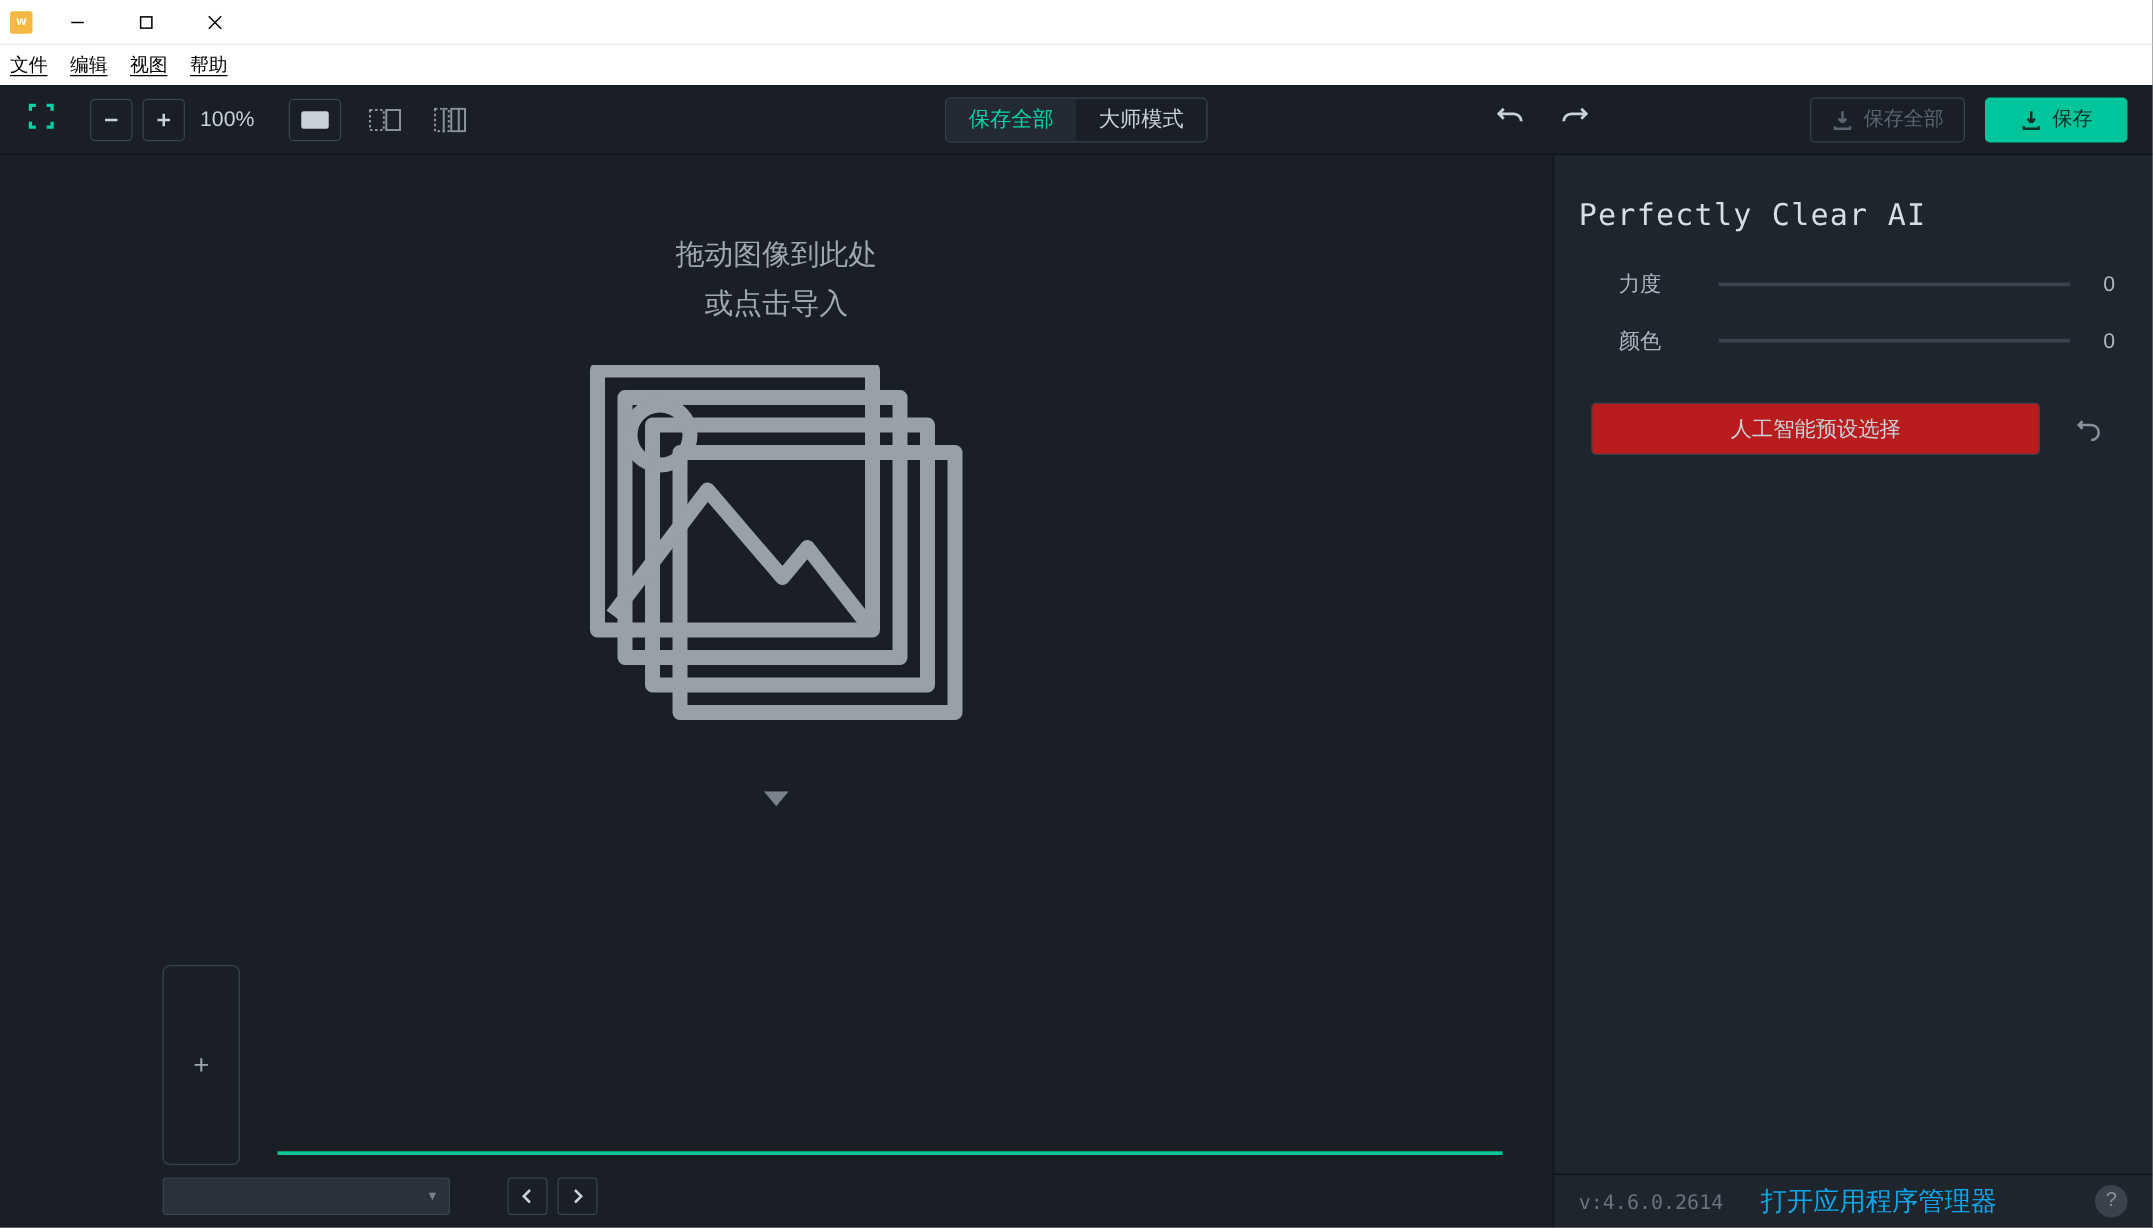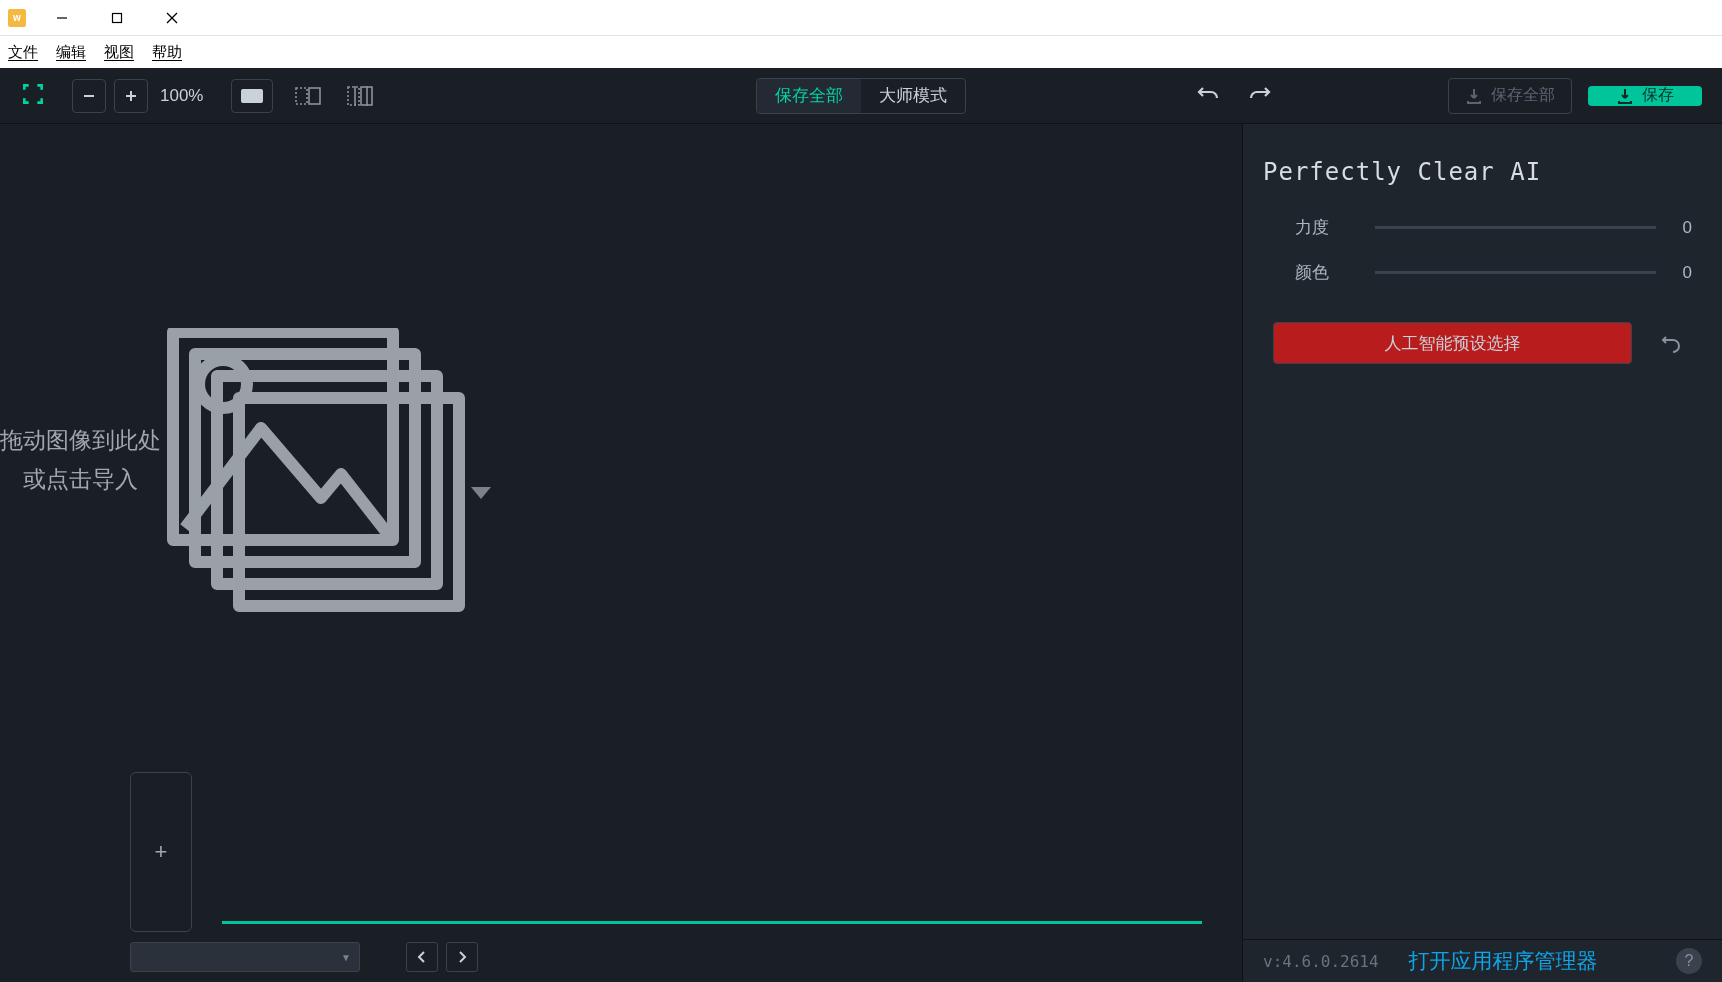"保存" .save-btn { height: 20px -> 36px }
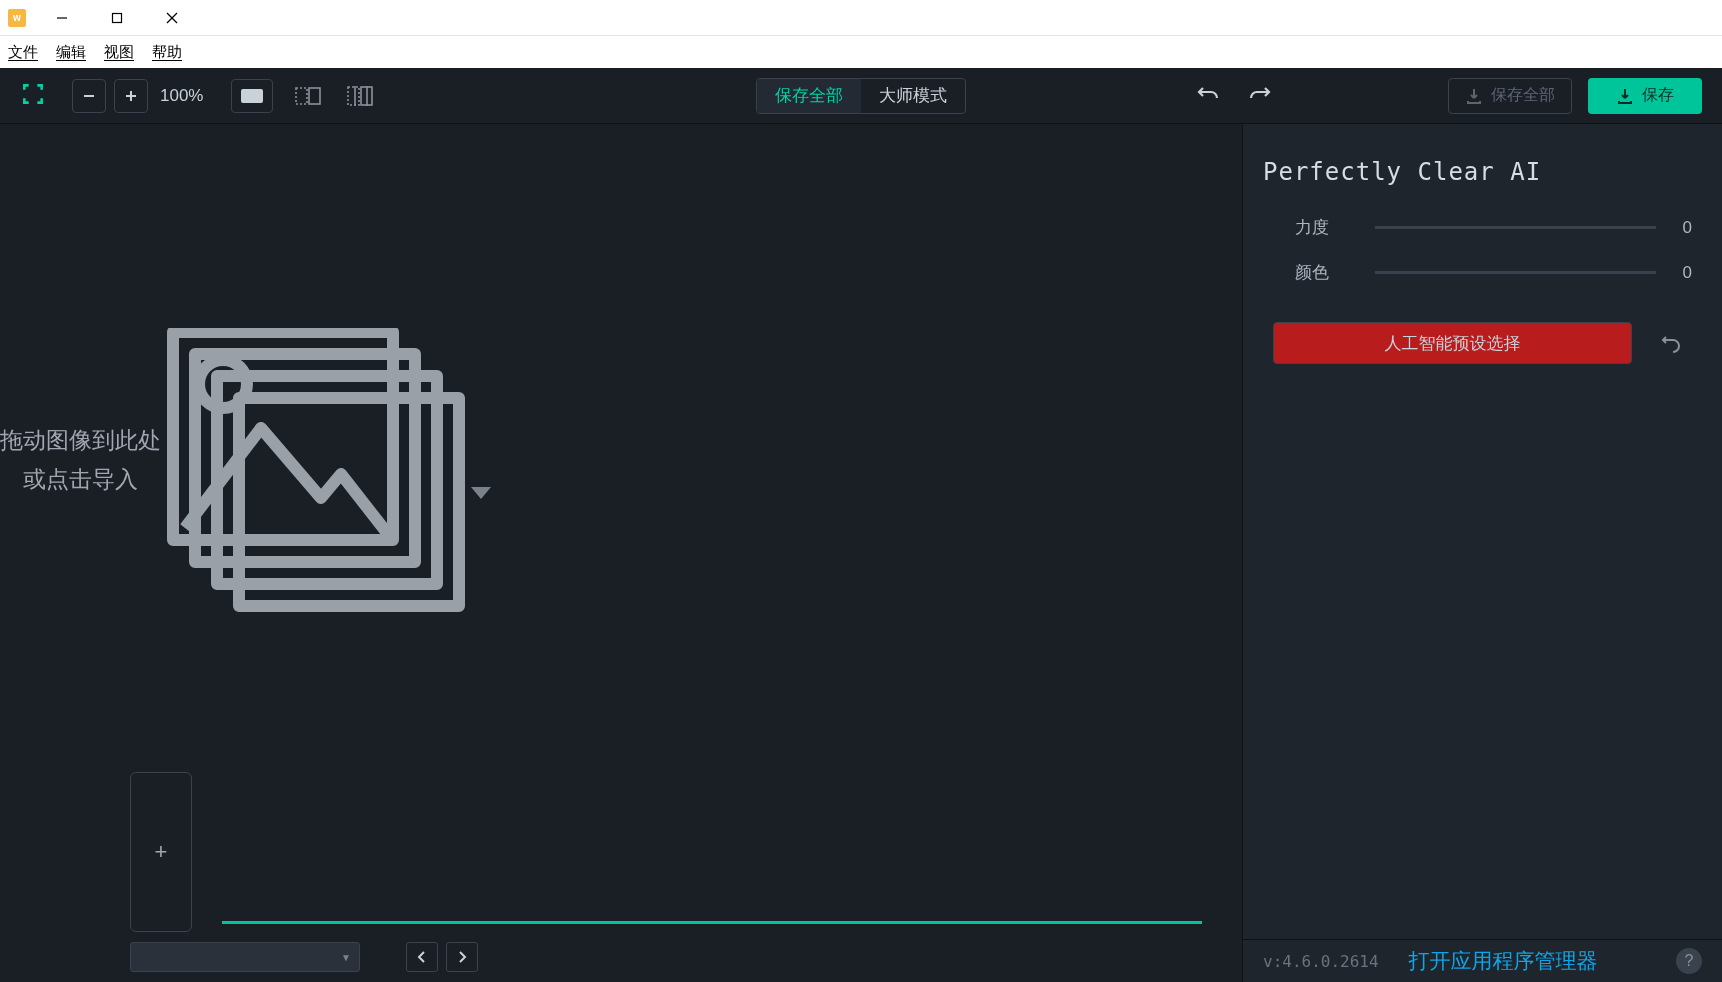"拖动图像到此处" .drop-zone { flex-direction: row -> column }
